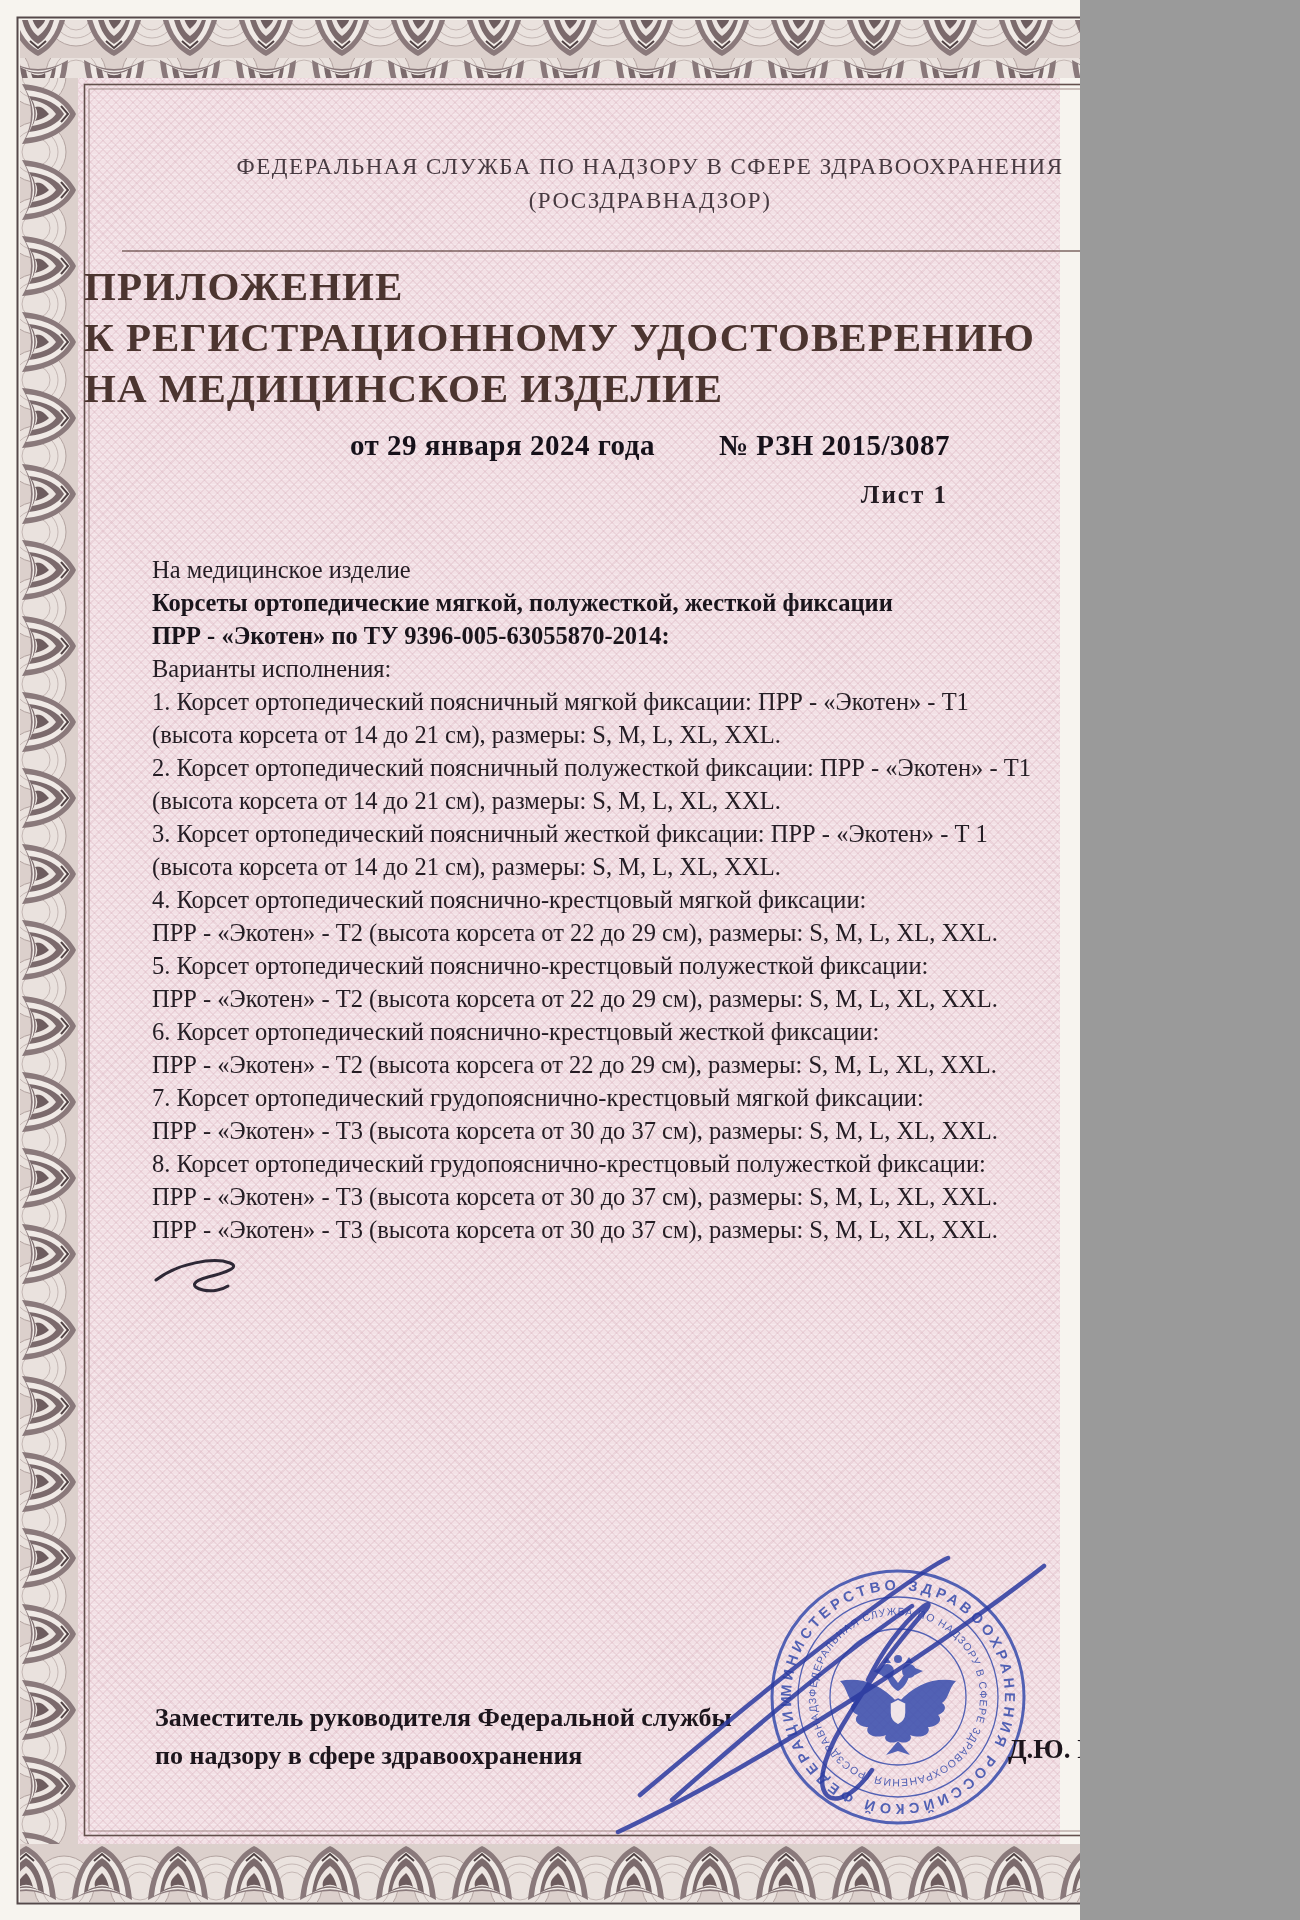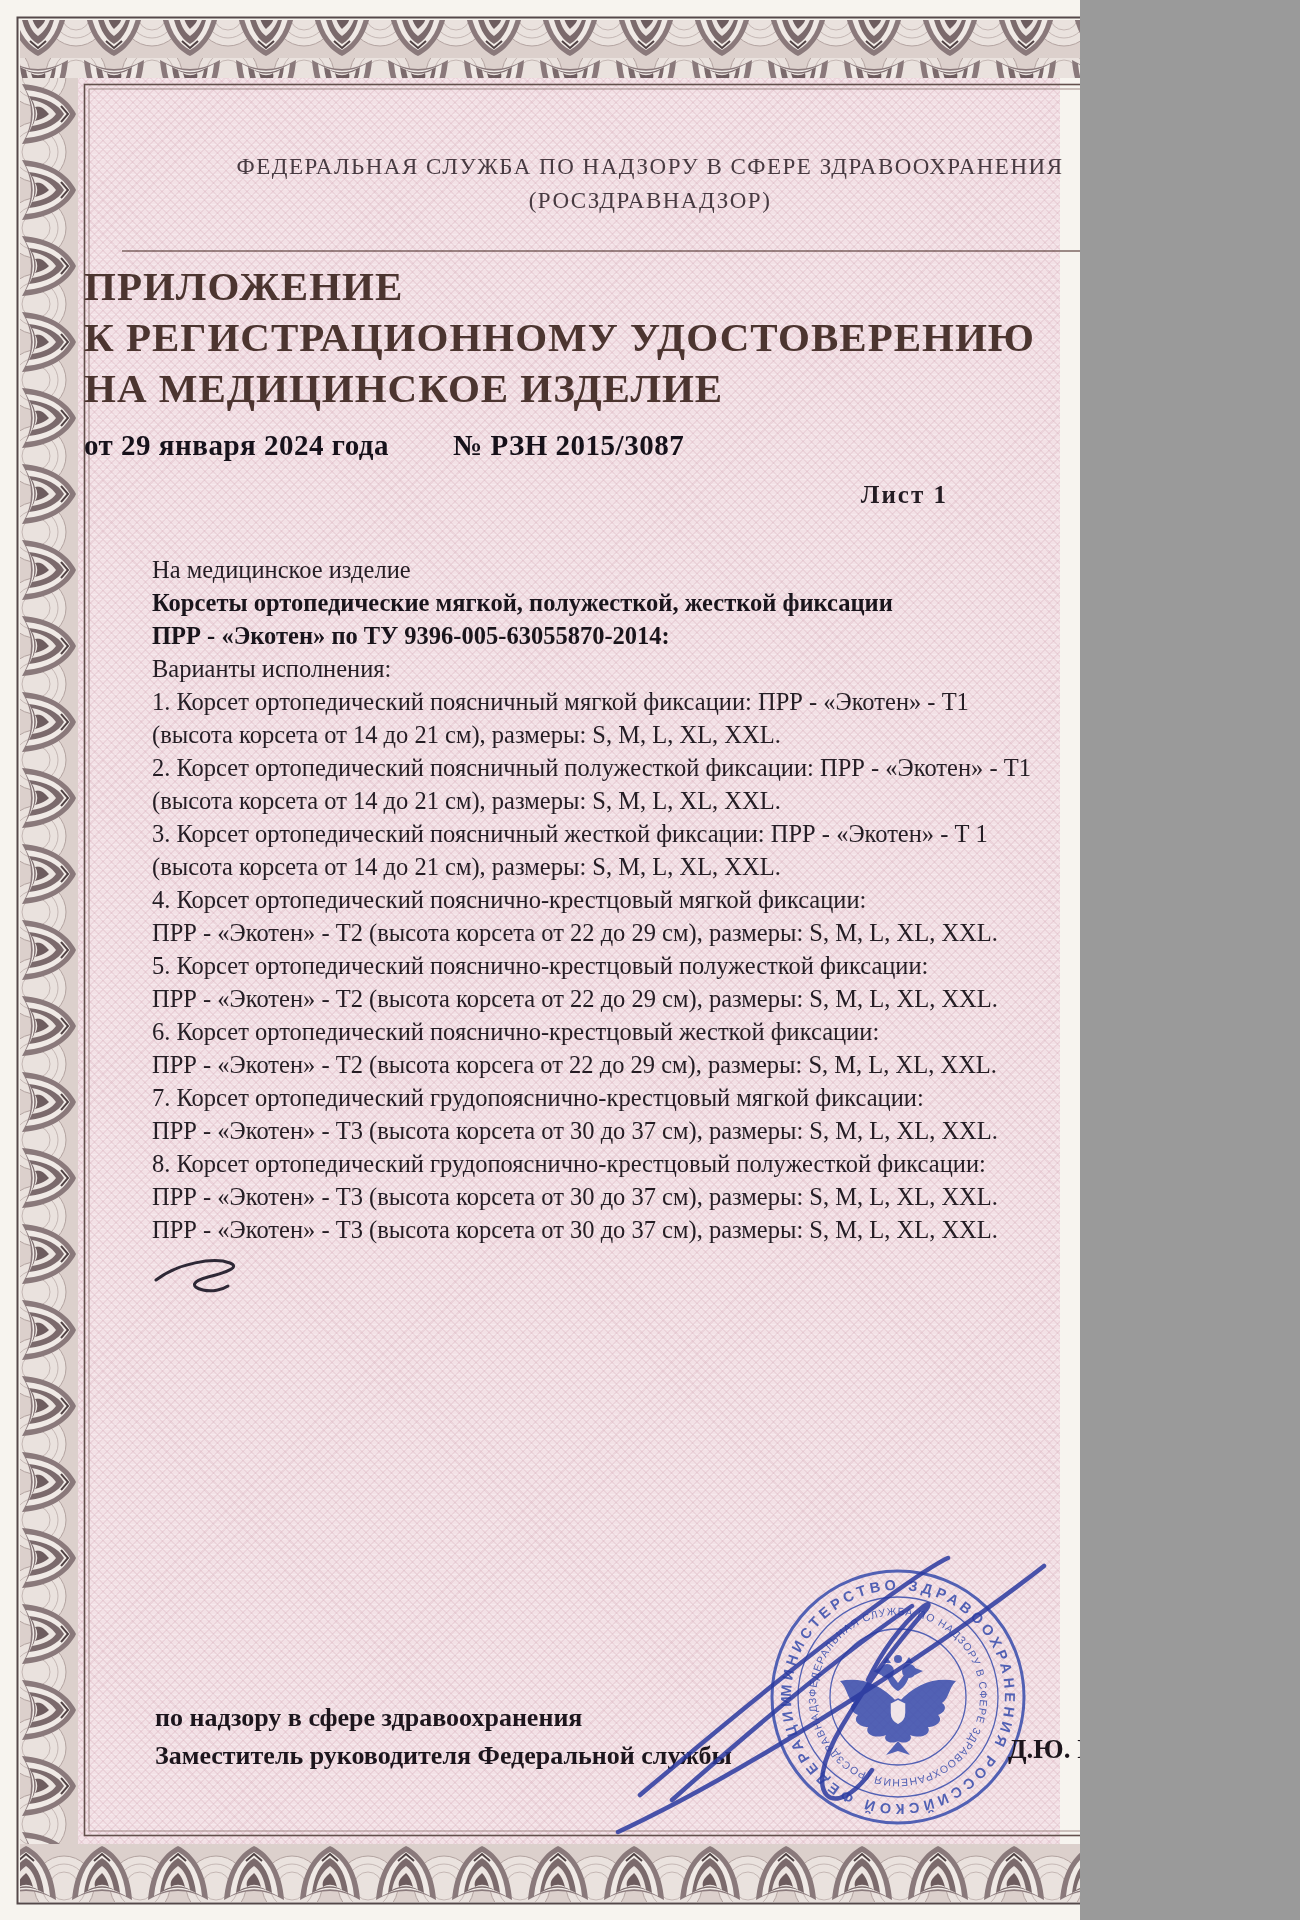"от 29 января 2024 года" .dateline { text-align: left -> center }
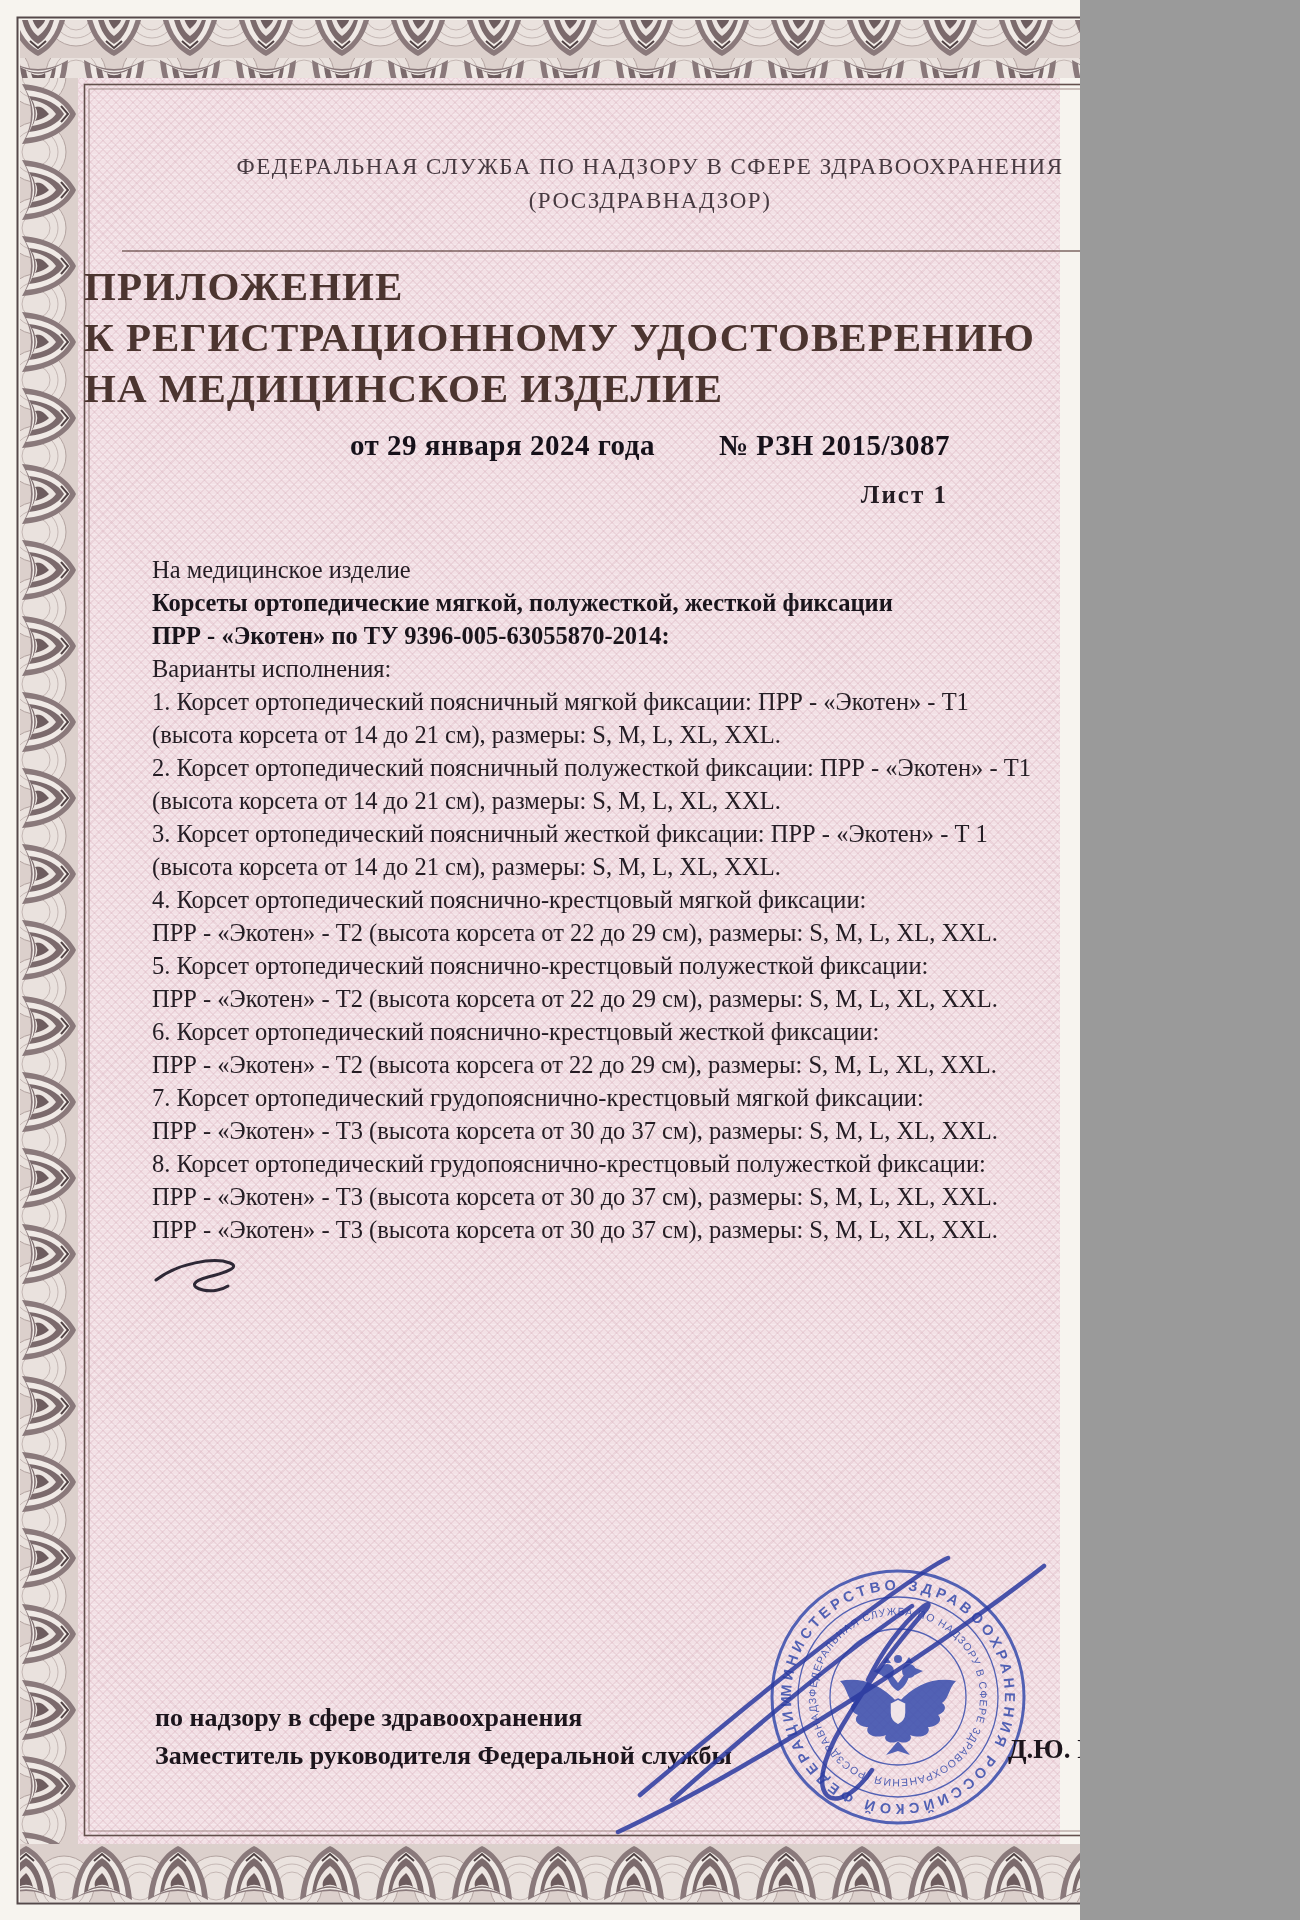"по надзору в сфере здравоохранения" div { order: before "Заместитель руководителя Федеральной" -> after "Заместитель руководителя Федеральной" }
